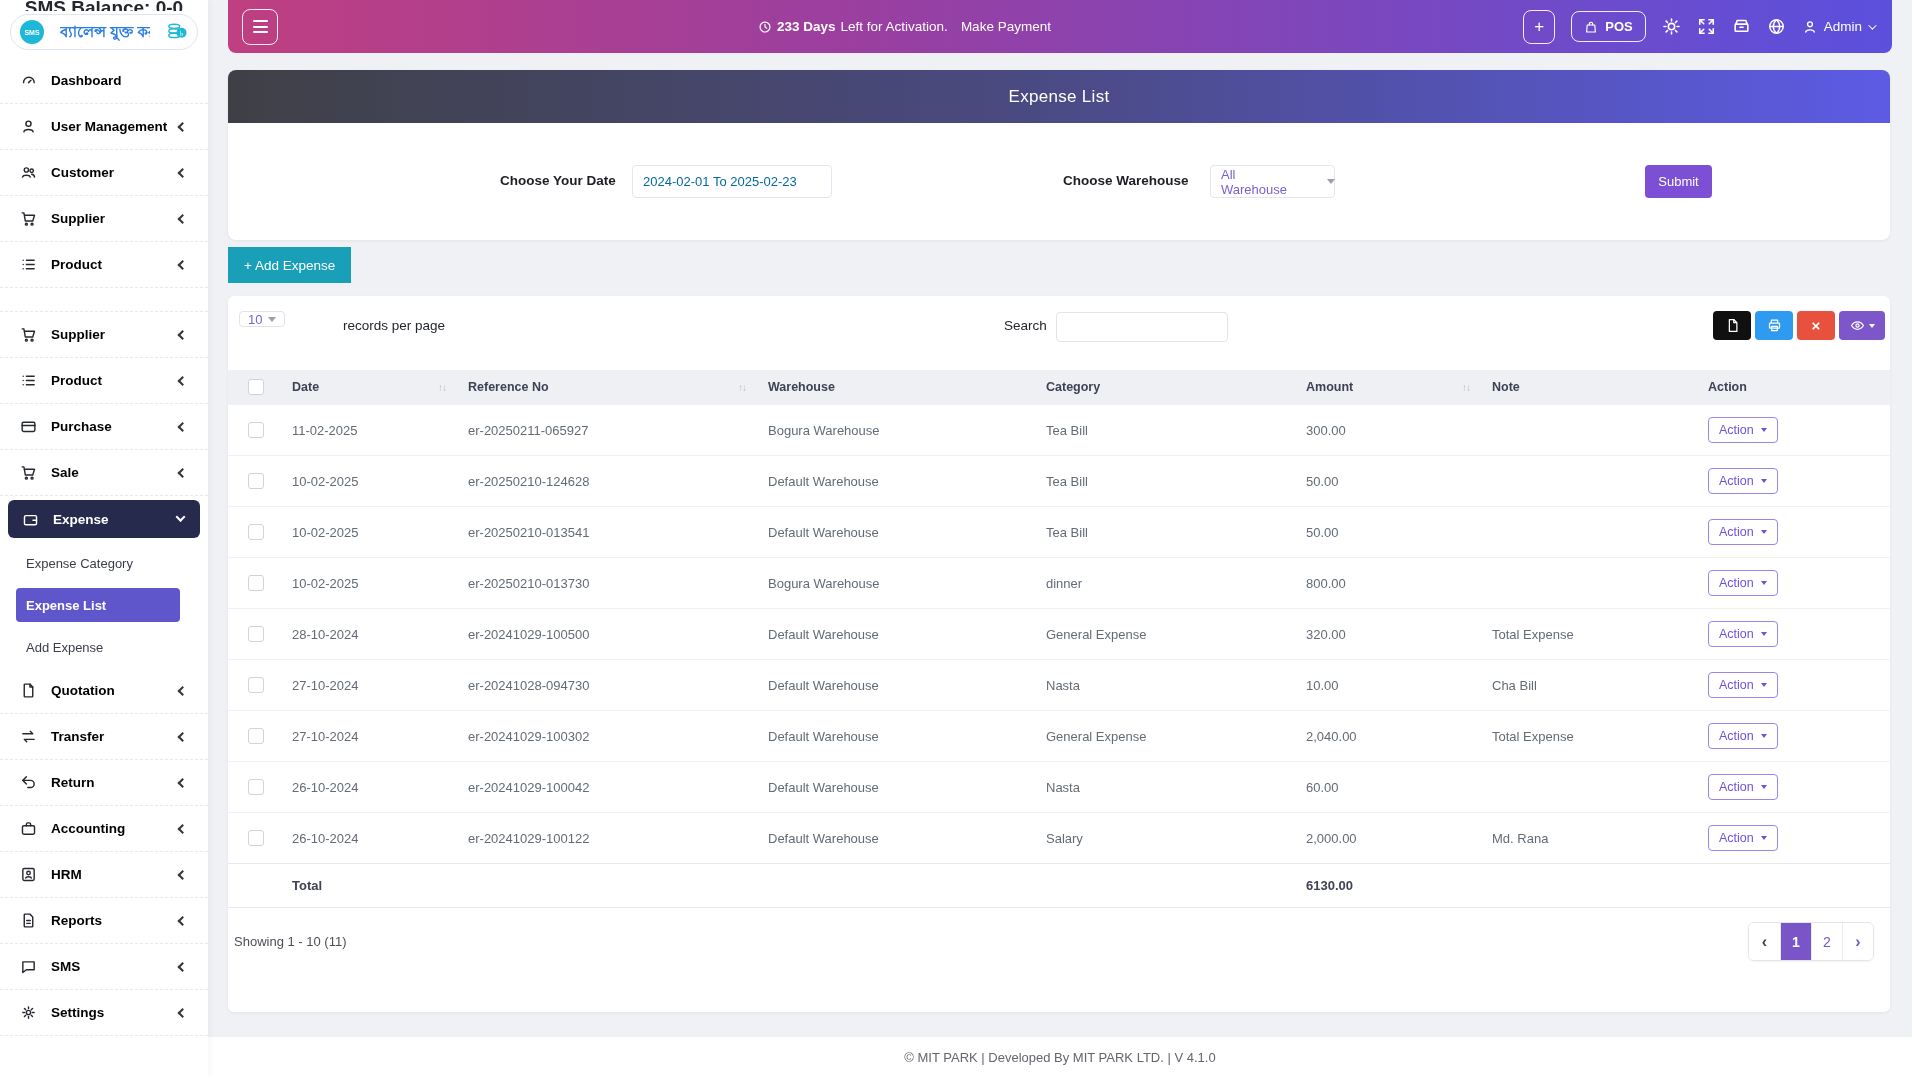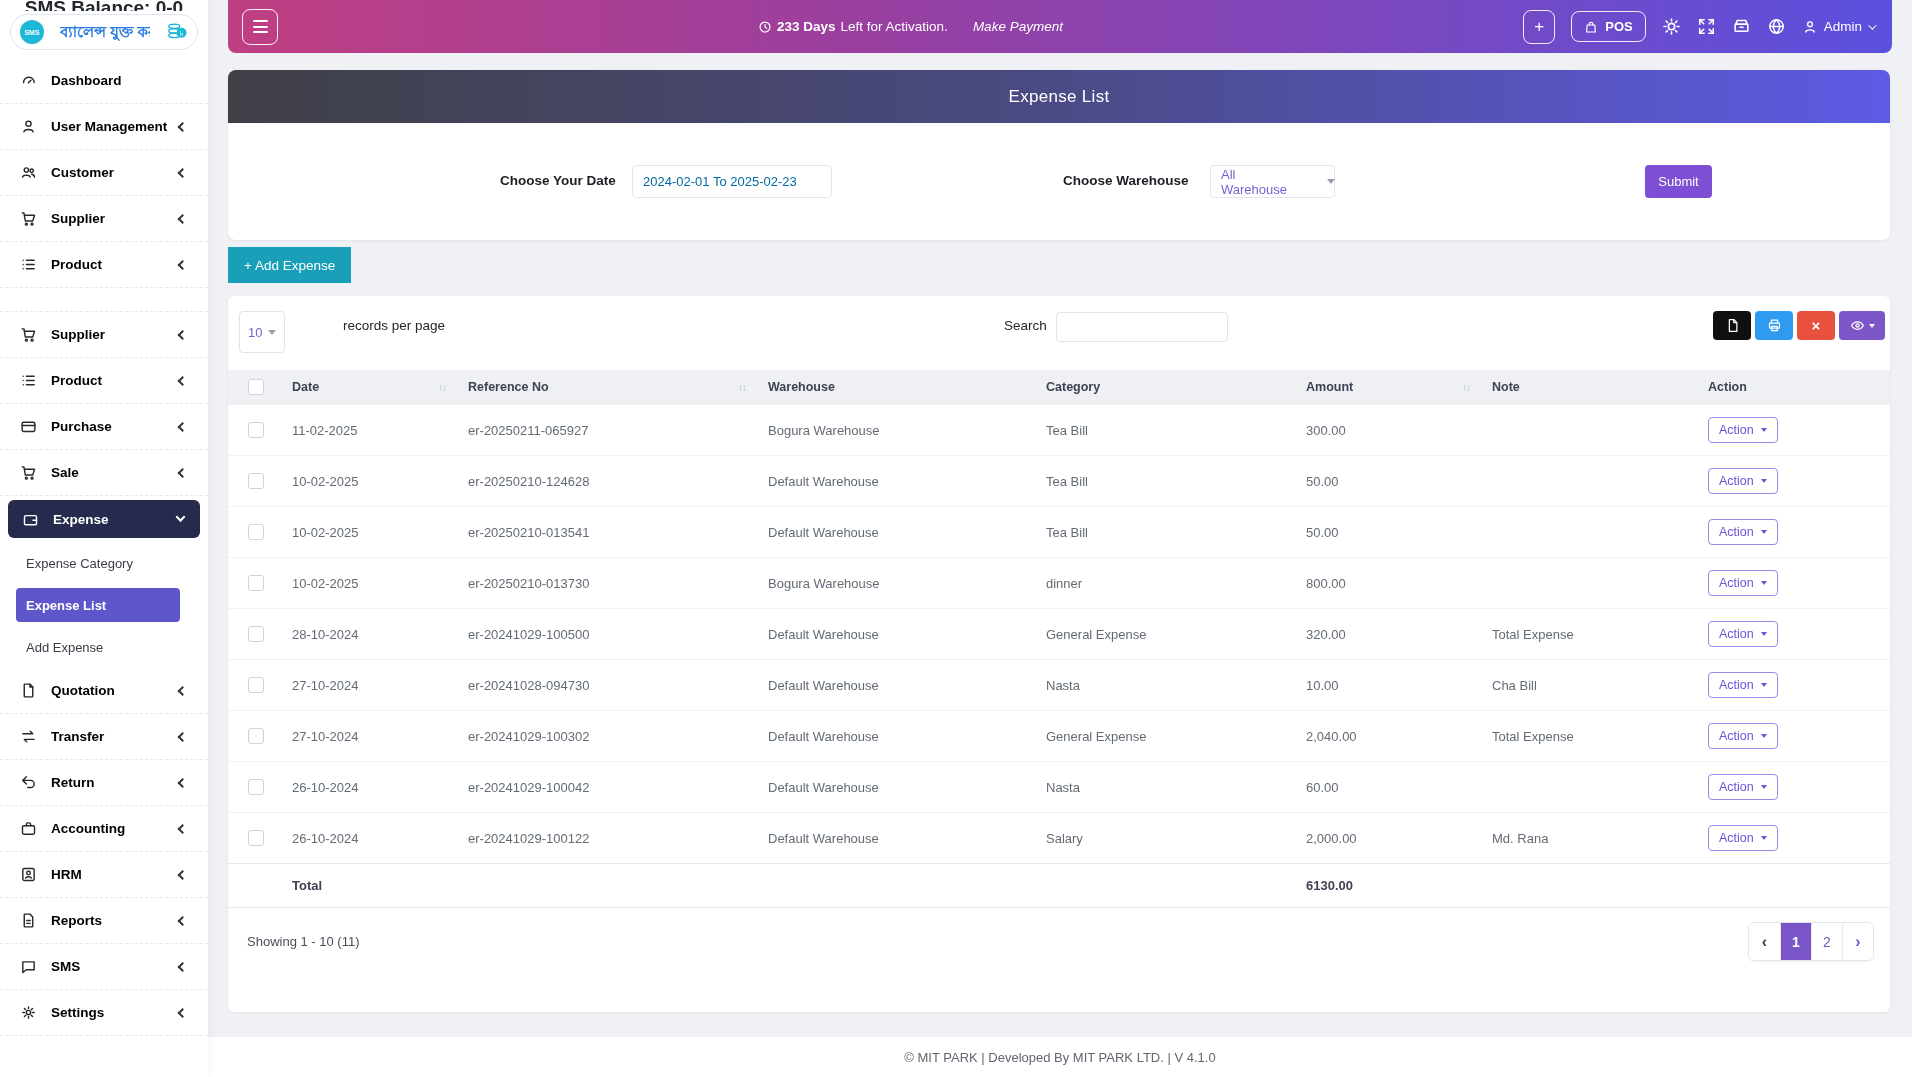"Make Payment" .activation .mp { font-style: italic -> none; margin-left: 20px -> 8px }
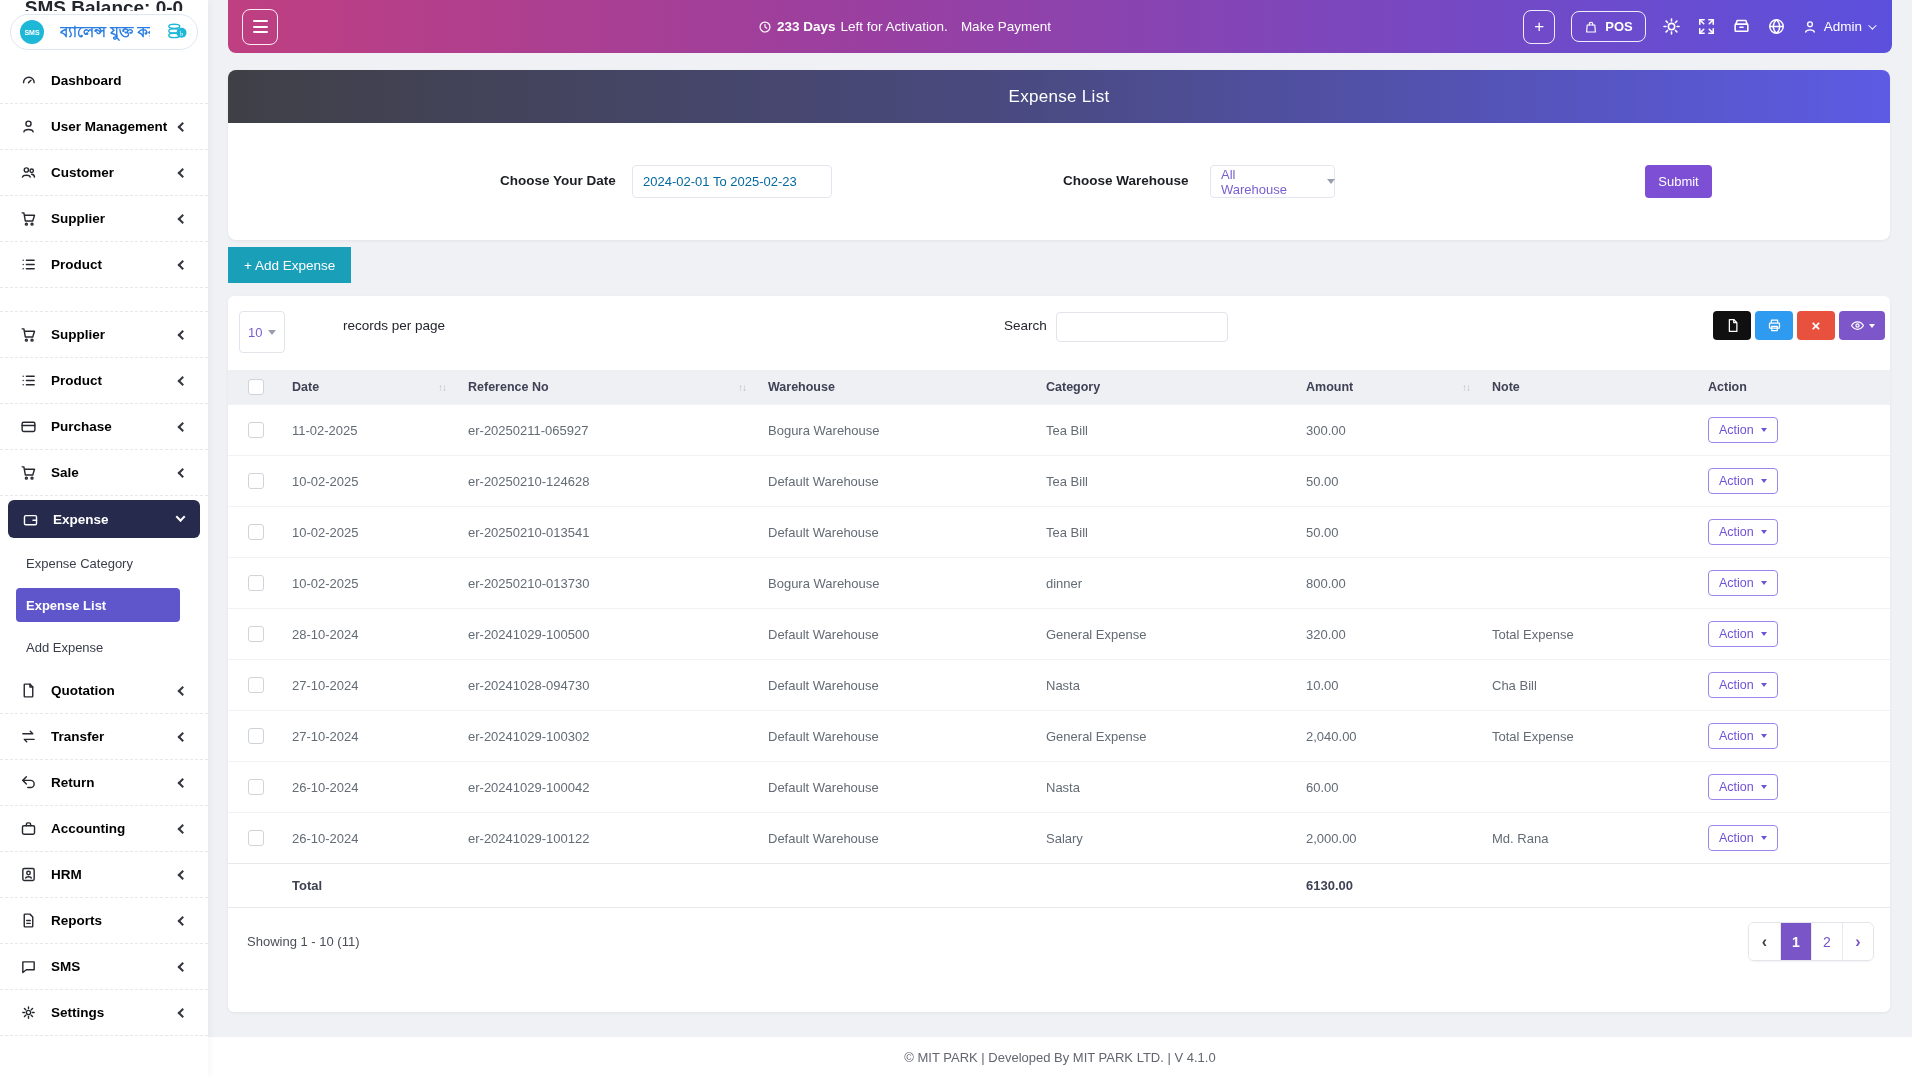"10" .size-select { height: 42px -> 16px }
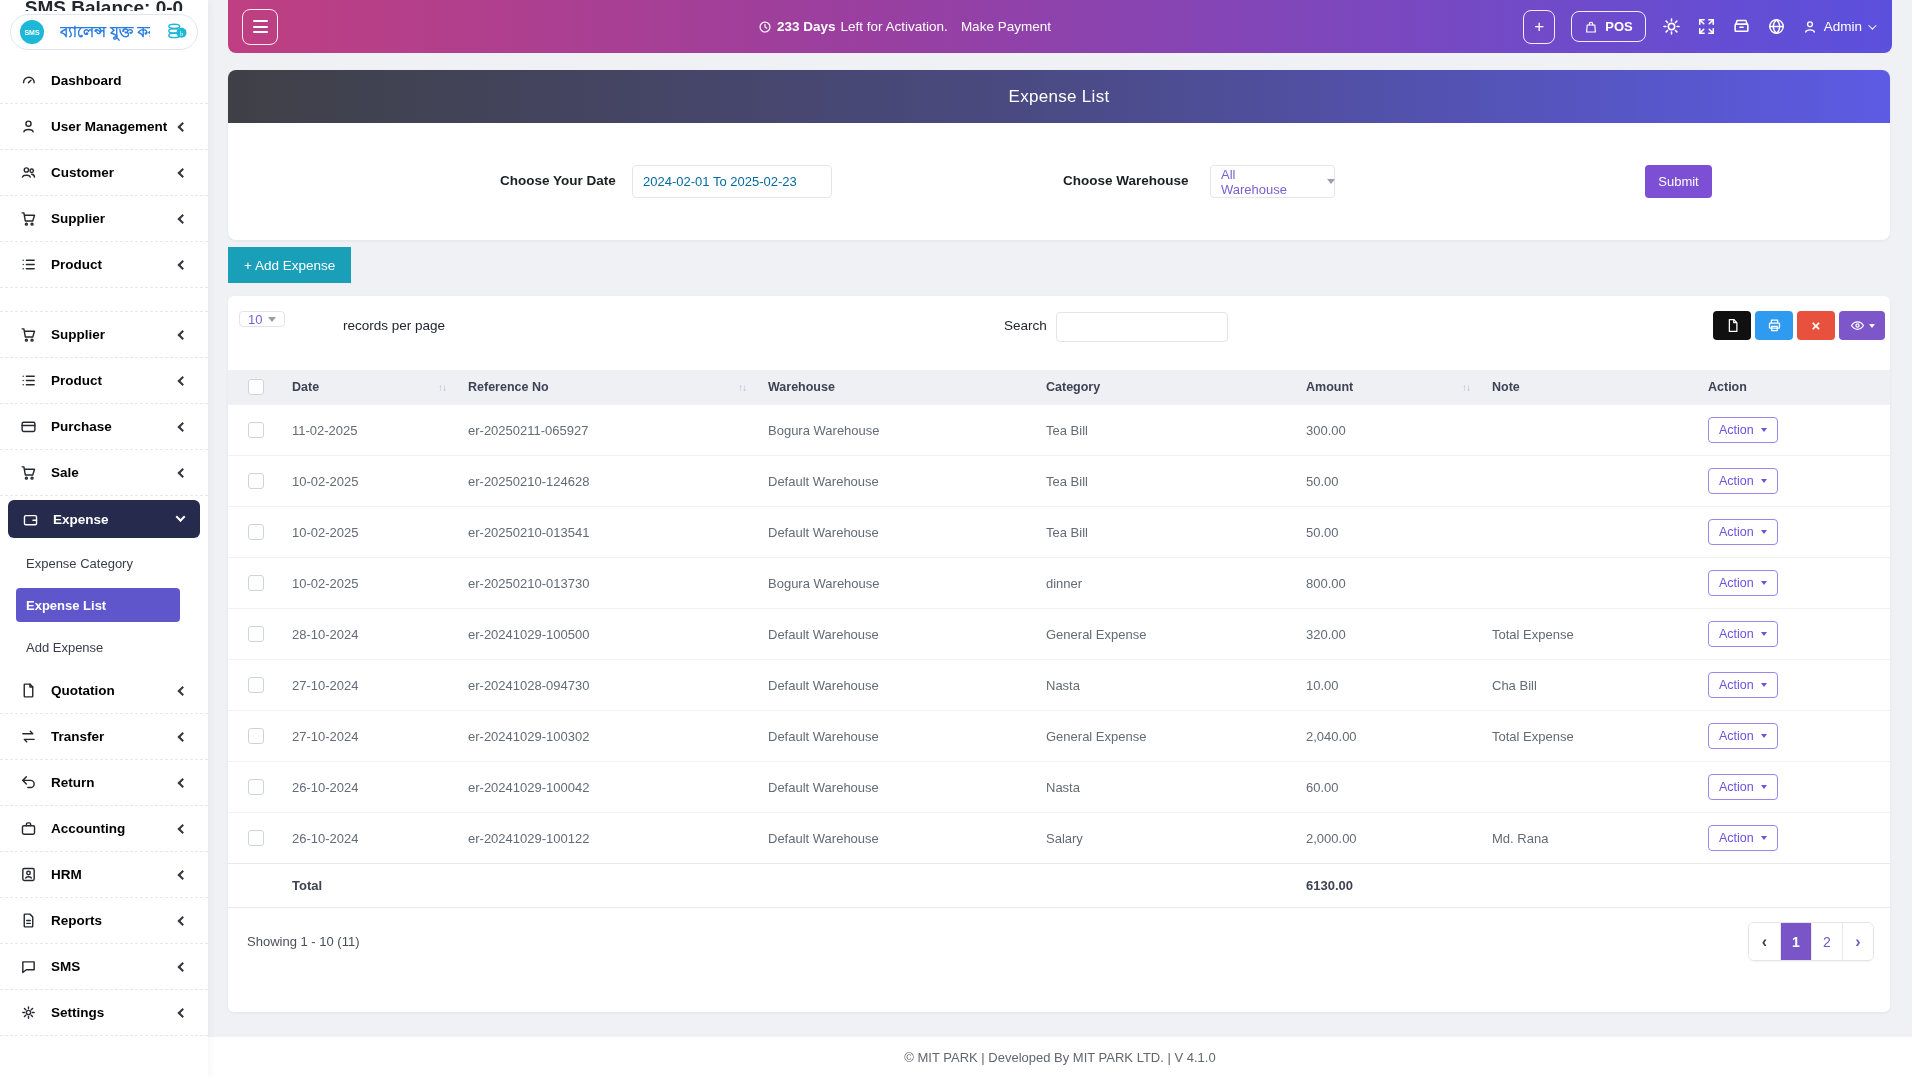"Showing 1 - 10 (11)" .showing { left: 19px -> 6px }
